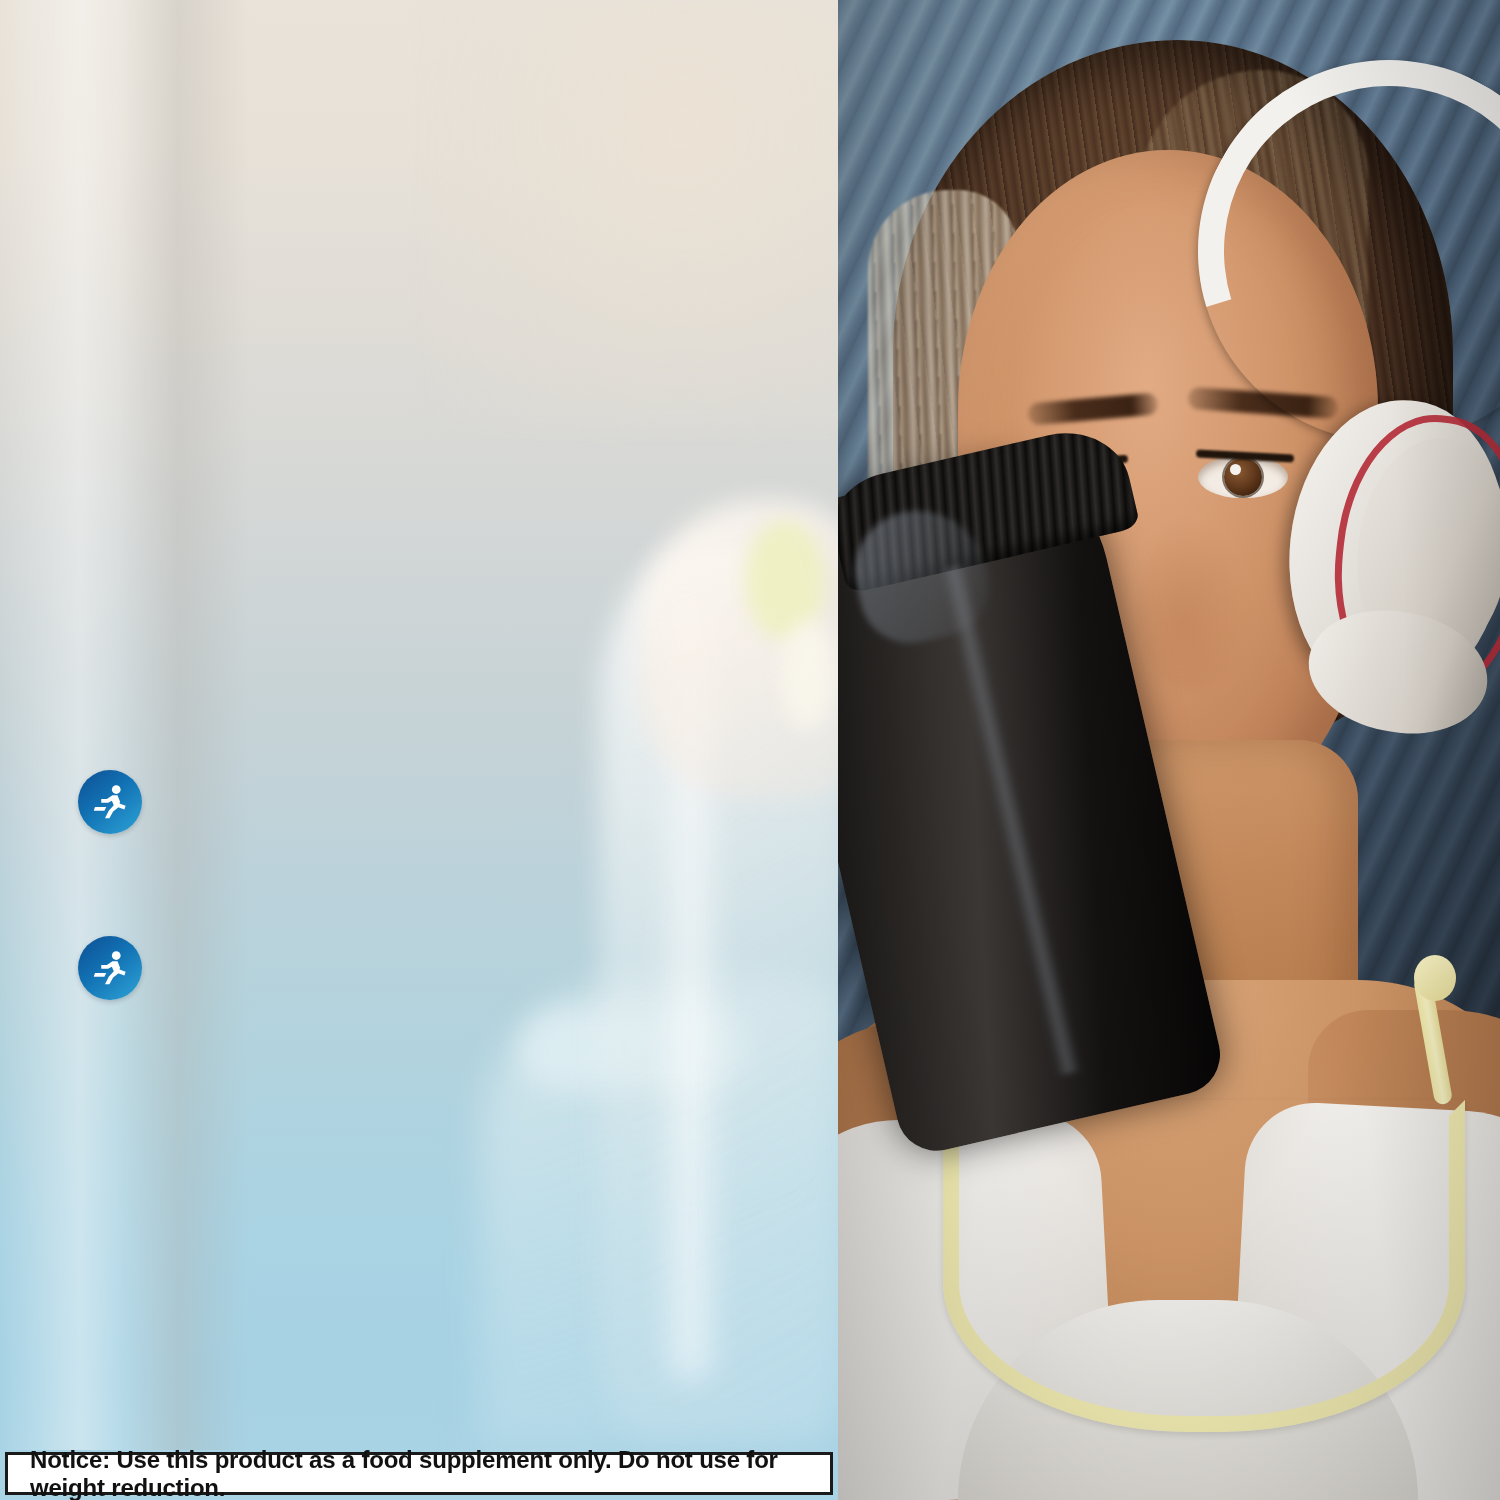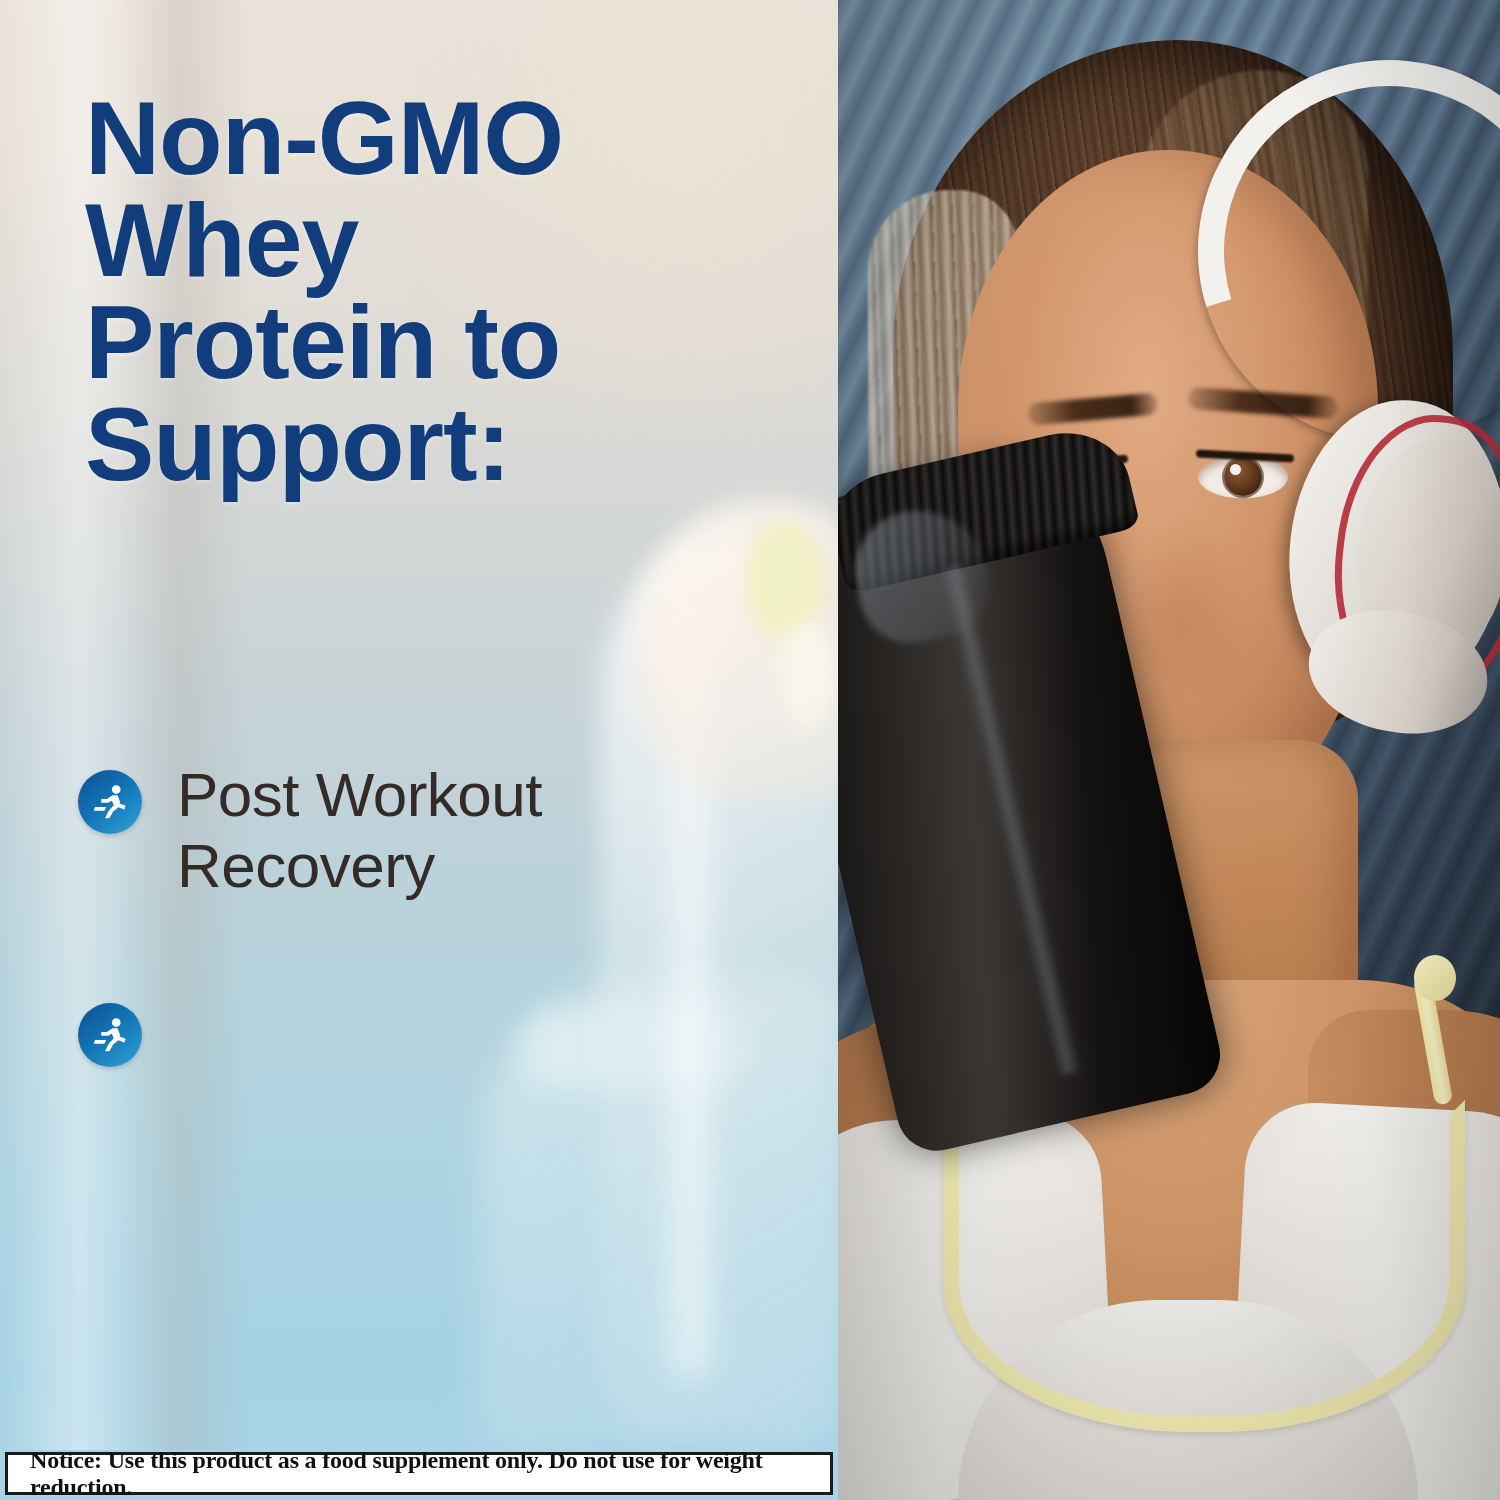"Non-GMO" div { html: <div>Non-GMO Whey Protein to Support:</div> -> none }
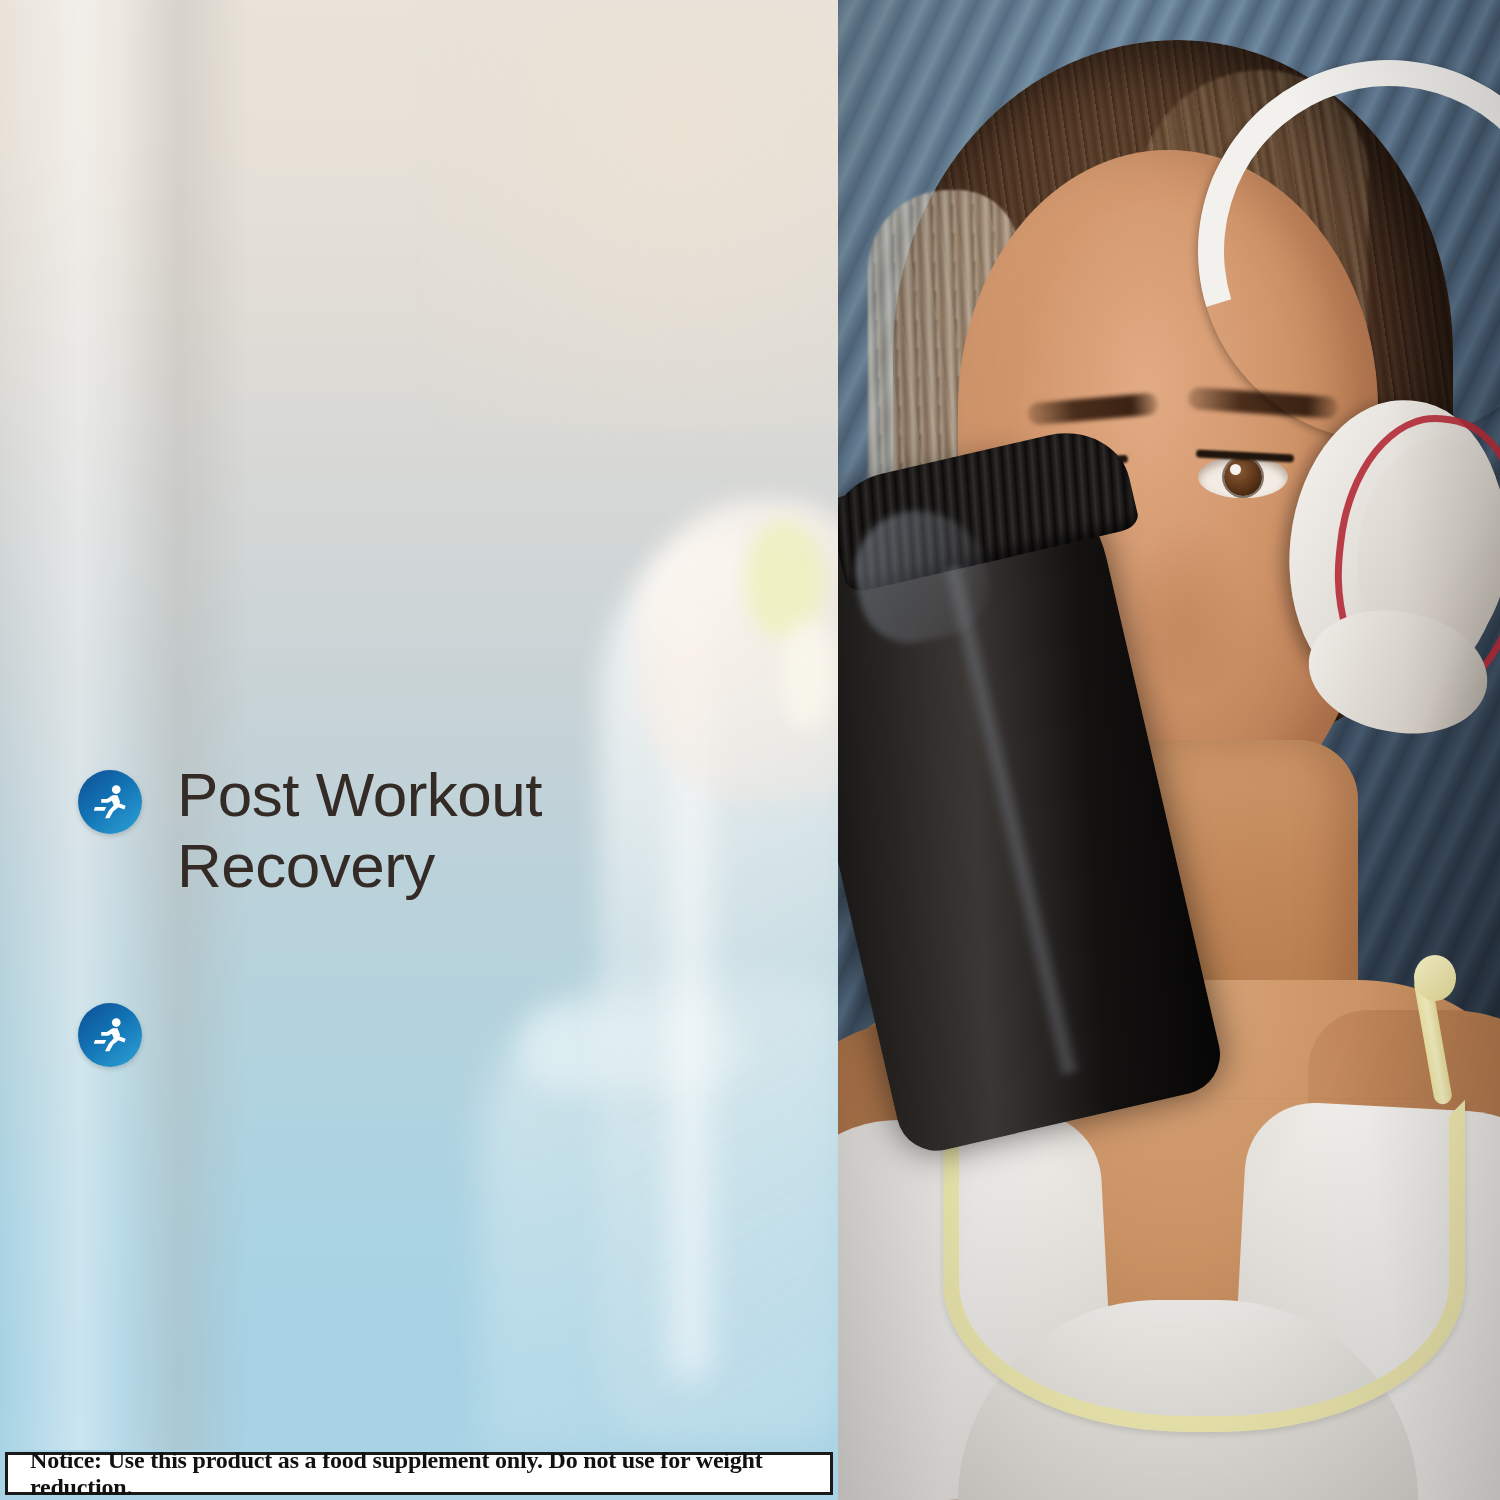"Post Workout" div.bullet-text { html: <div>Post Workout Recovery</div> -> none }
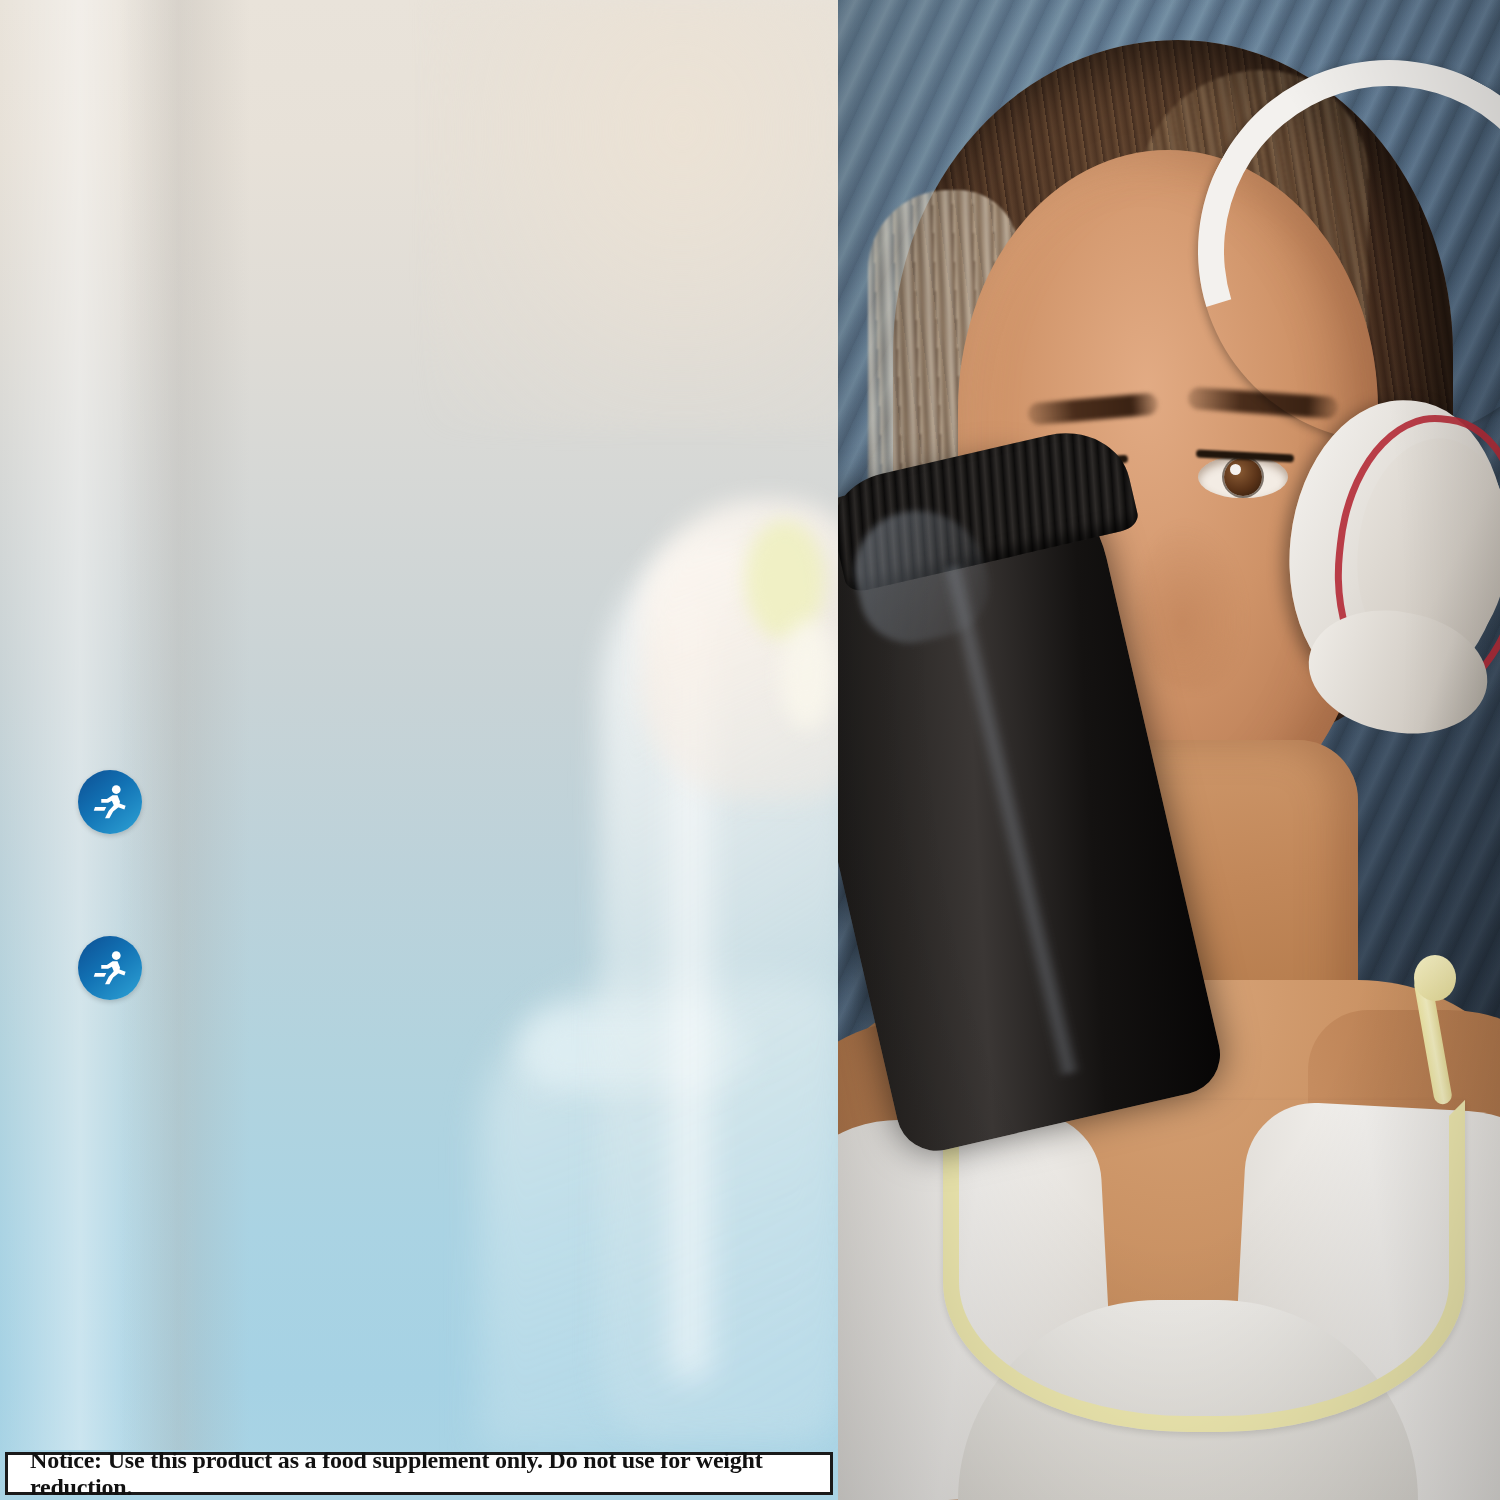"Notice: Use this product as" #notice-bar { font-family: Liberation Serif, serif -> none }
